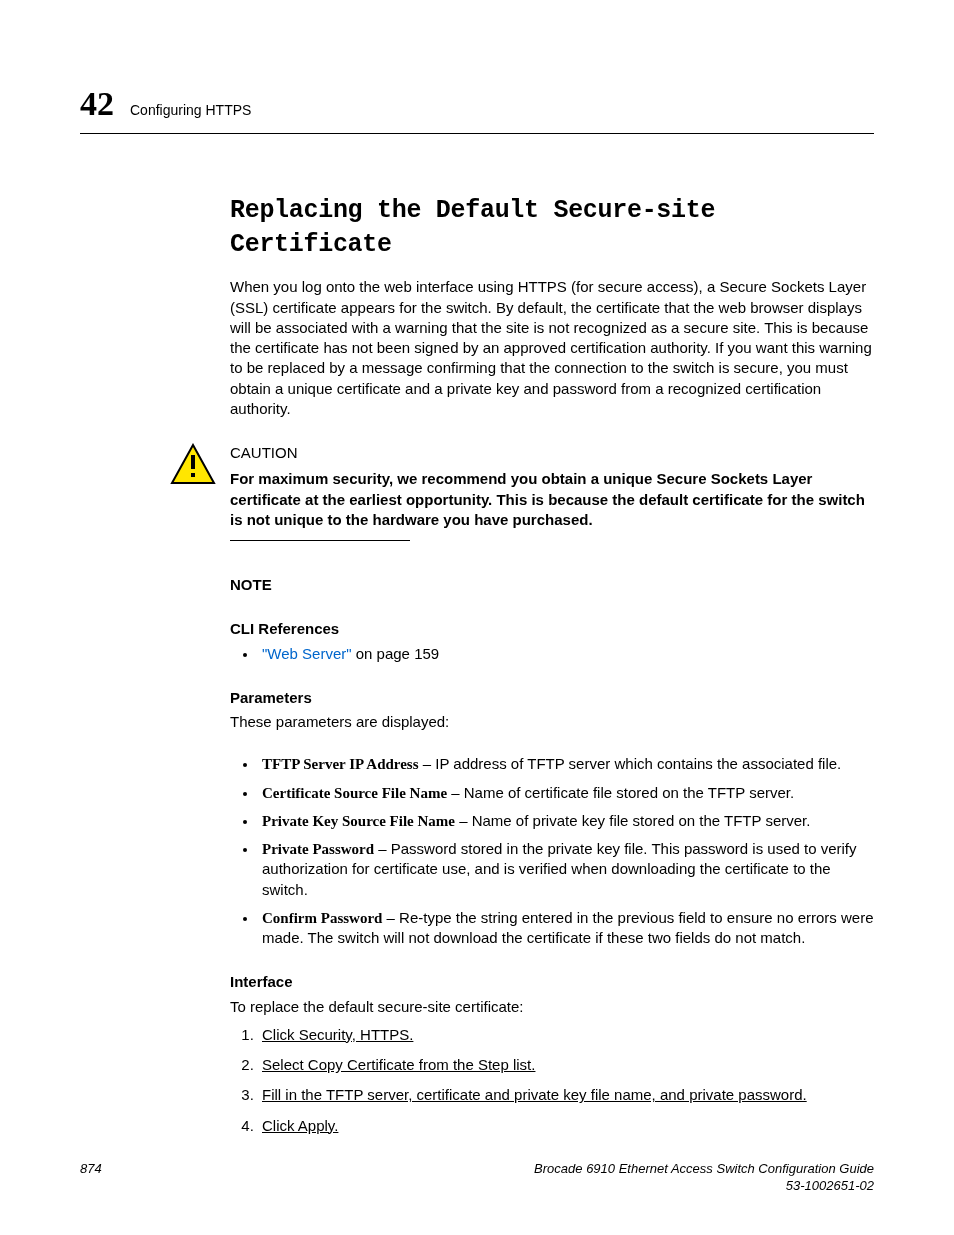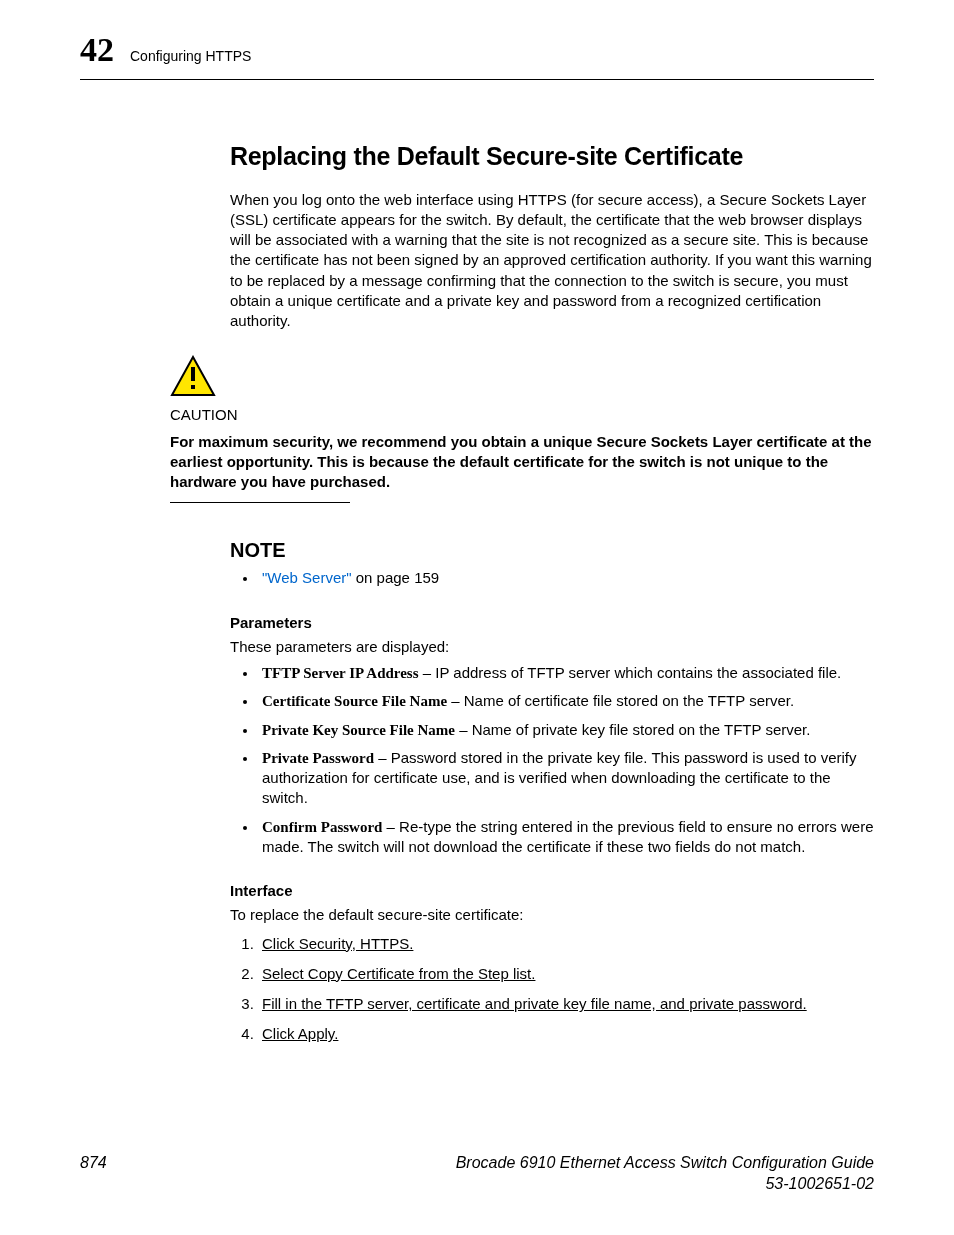"42" .page { padding: 27px 80px 40px 80px -> 81px 80px 40px 80px }
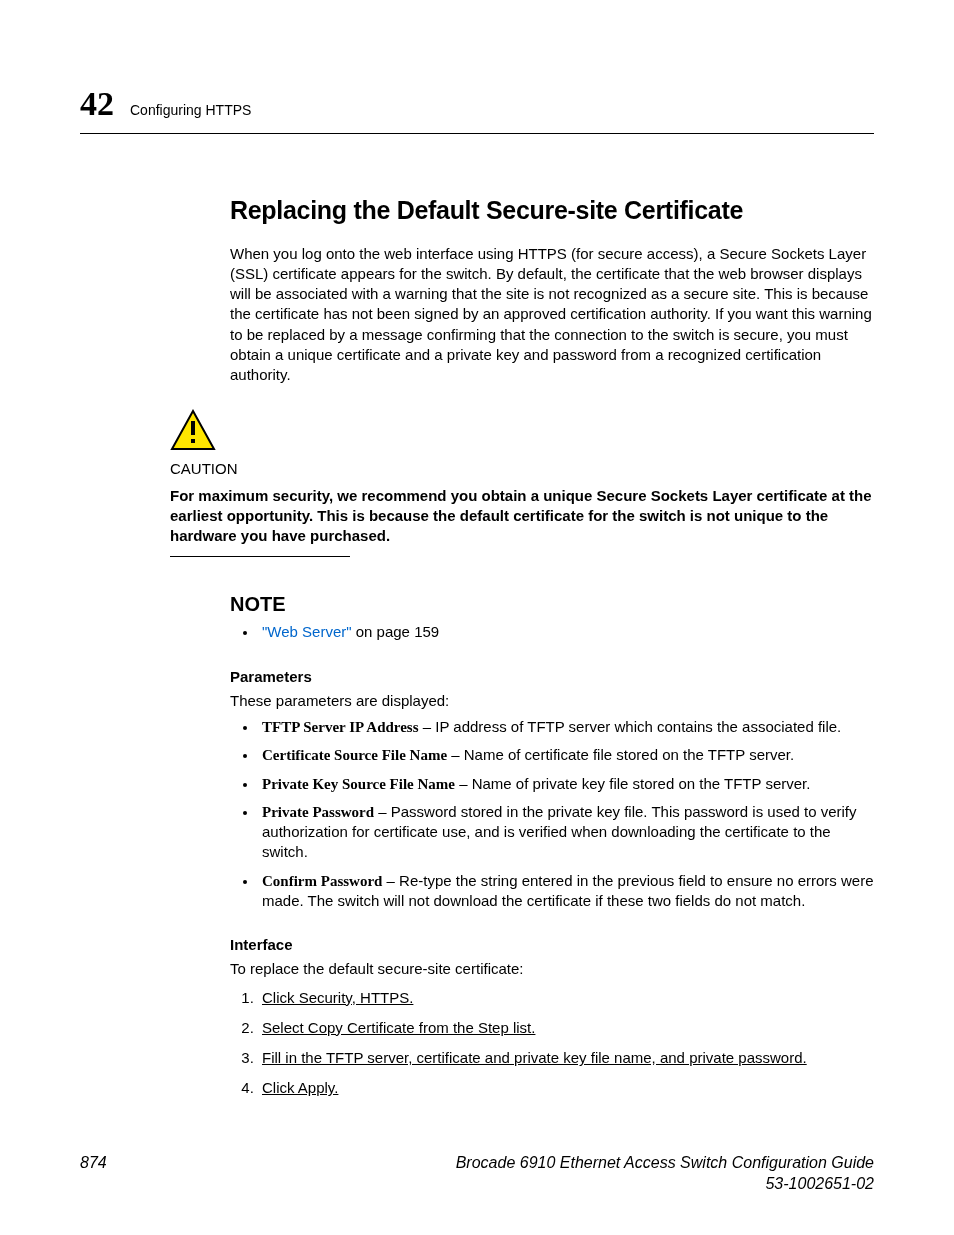"Replacing the Default Secure-site" h1.section-title { font-family: Liberation Sans, sans-serif -> Liberation Mono, monospace }
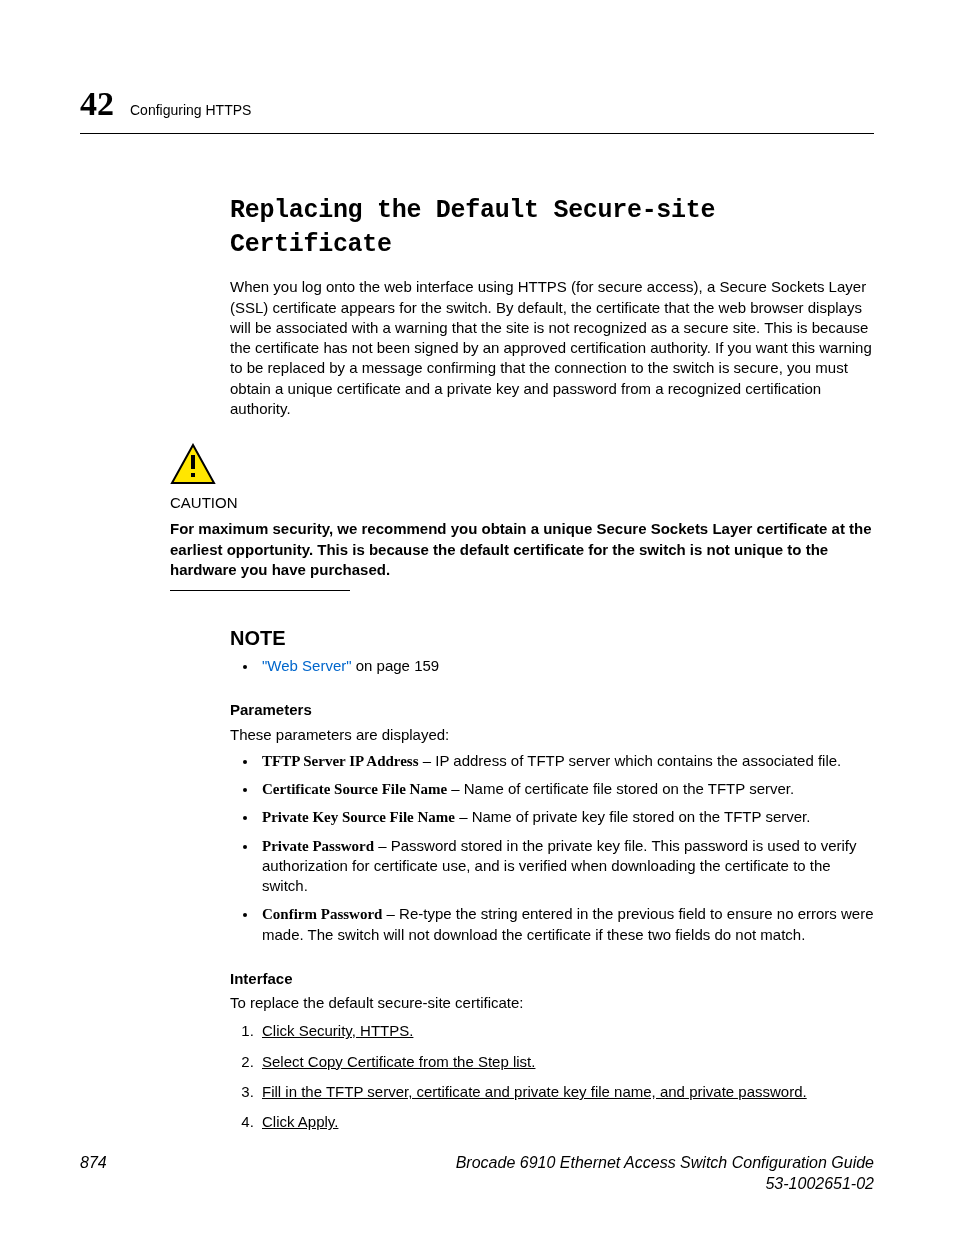"CAUTION" .caution-row { flex-direction: column -> none }
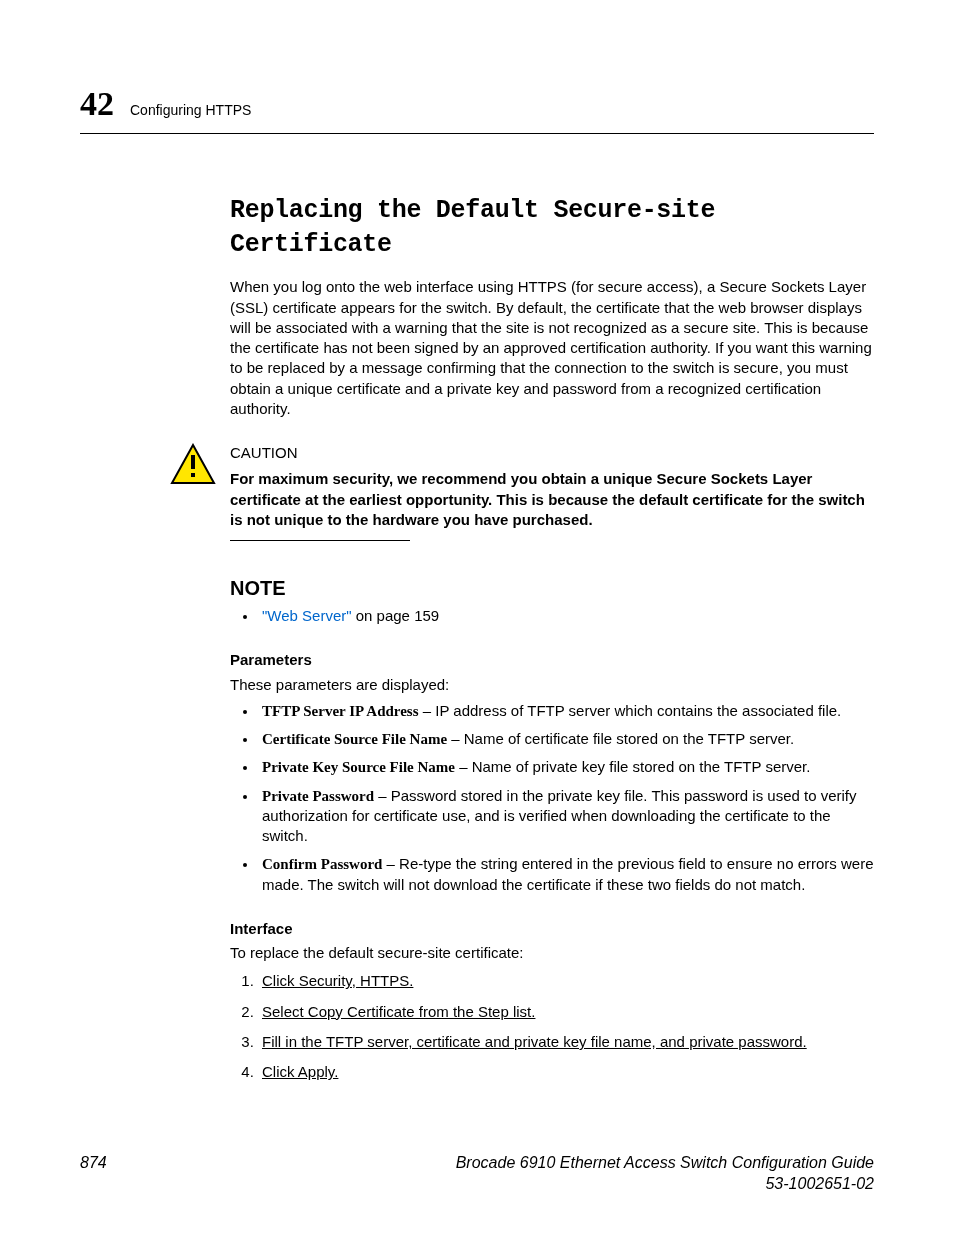"NOTE" .note-label { font-size: 20px -> 15px }
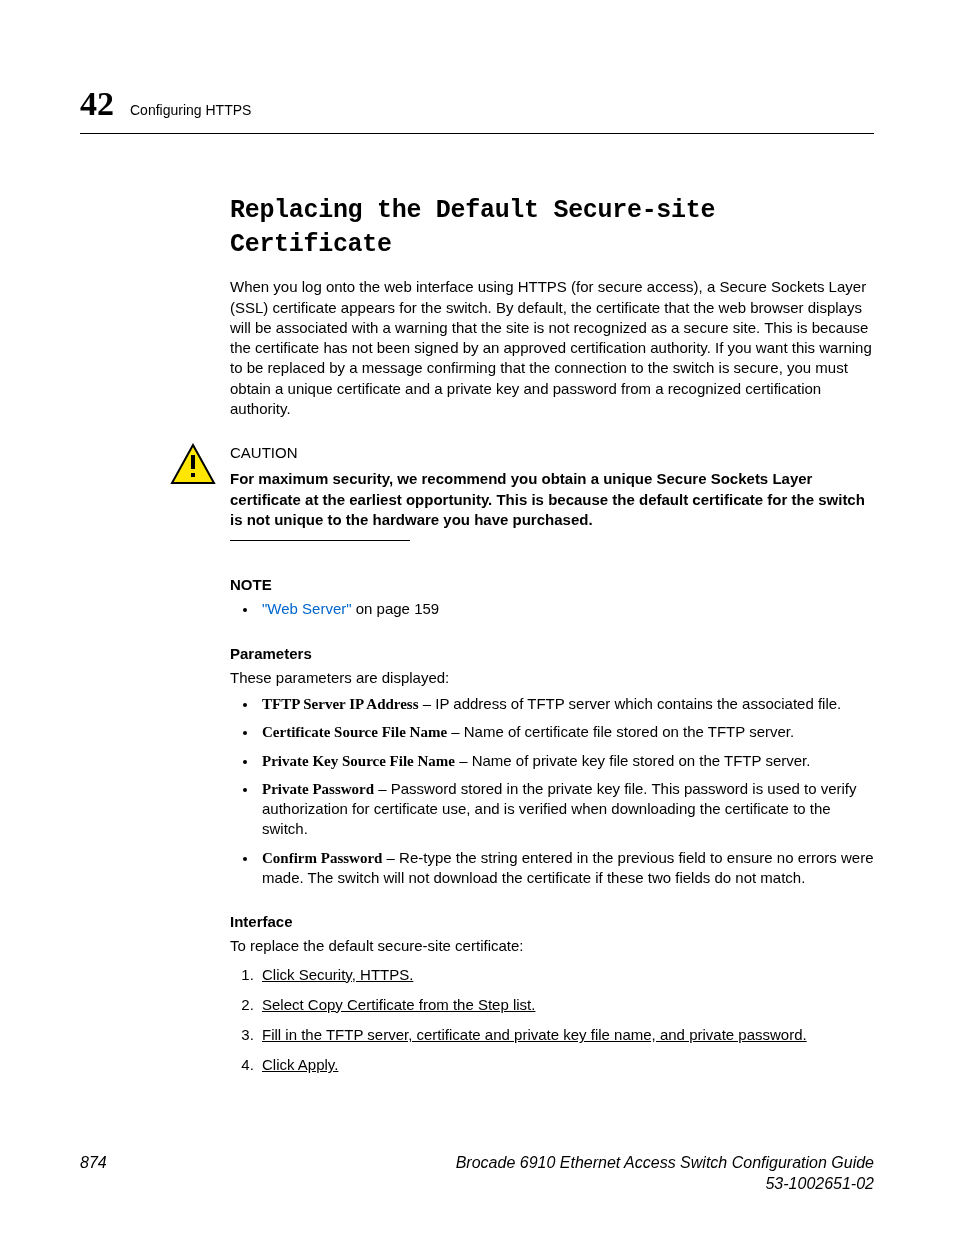"CLI References" div.subhead { html: none -> <div>CLI References</div> }
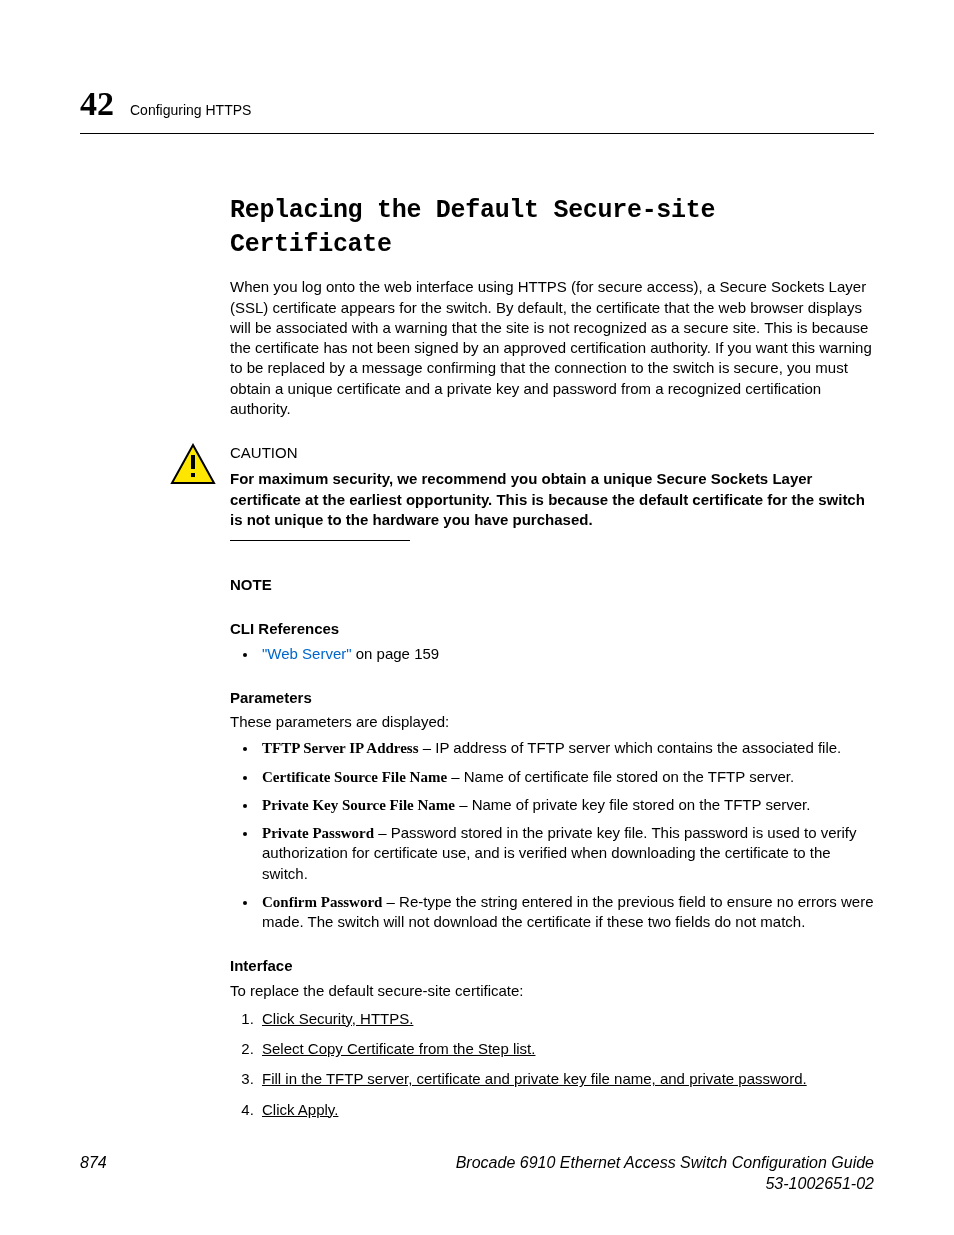"These parameters are displayed:" p { margin-bottom: 6px -> 22px }
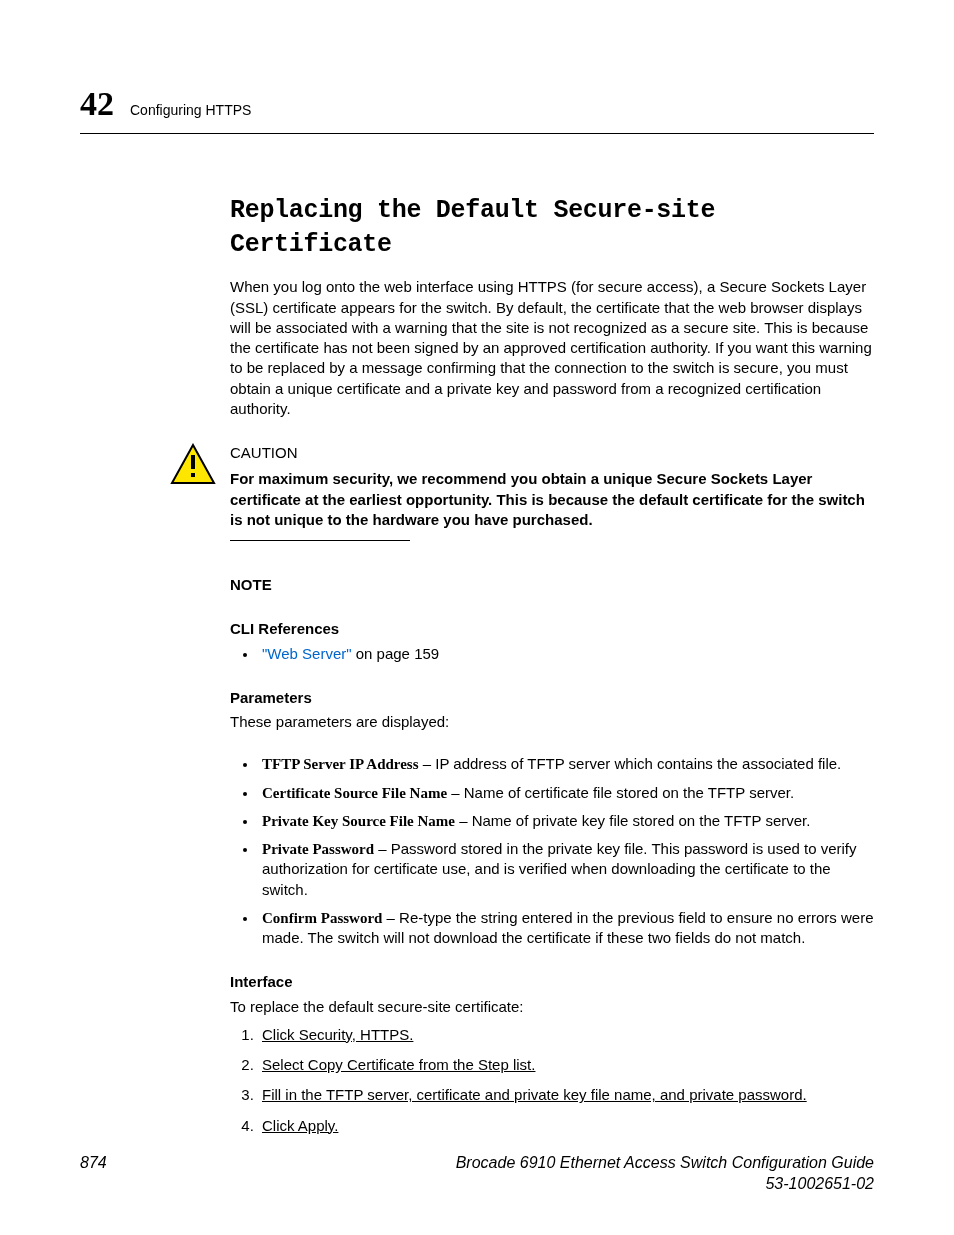"874" .footer { font-size: 16px -> 13px }
